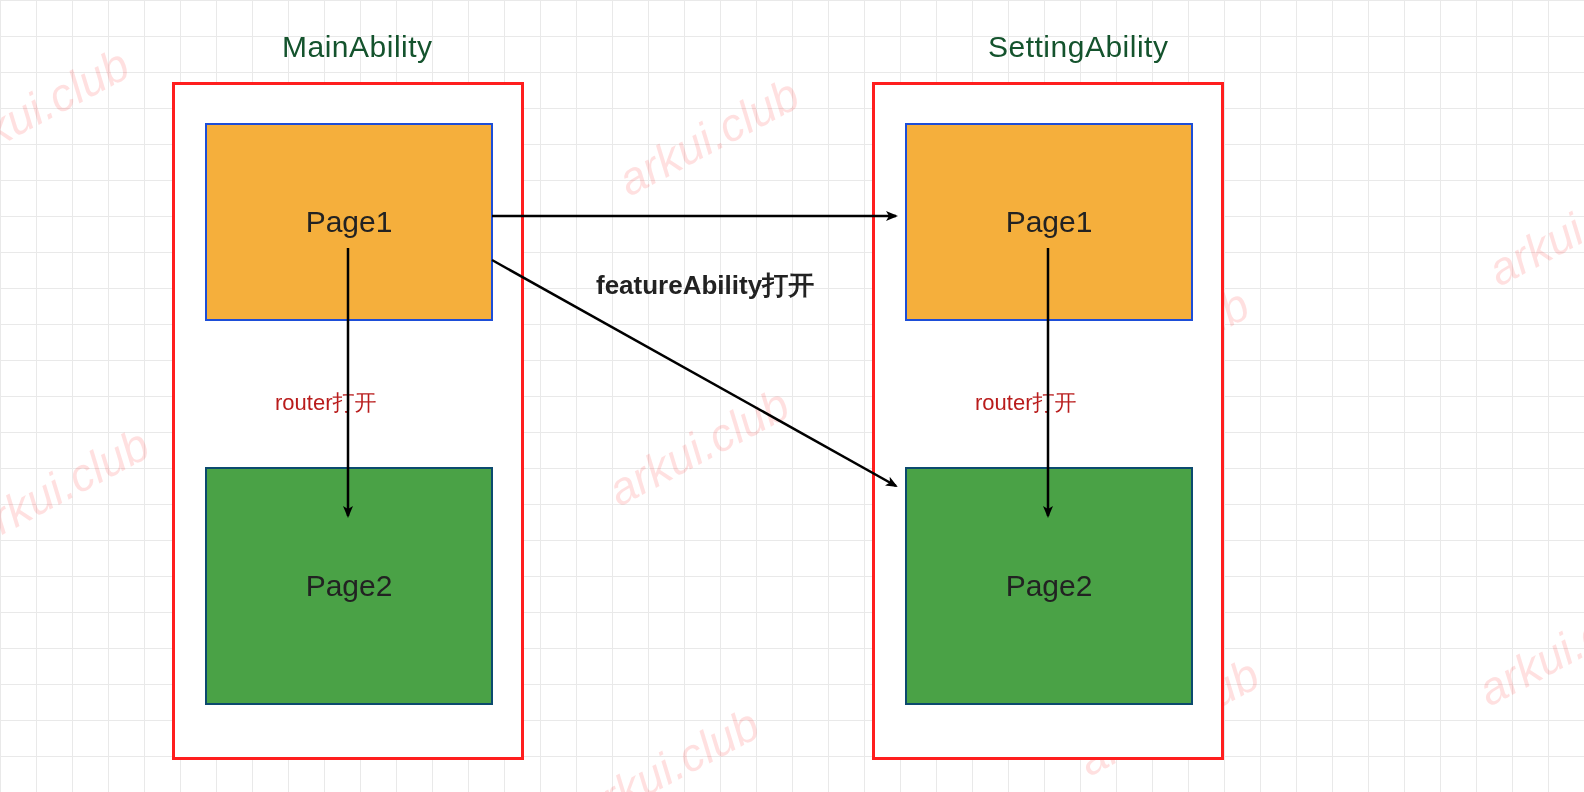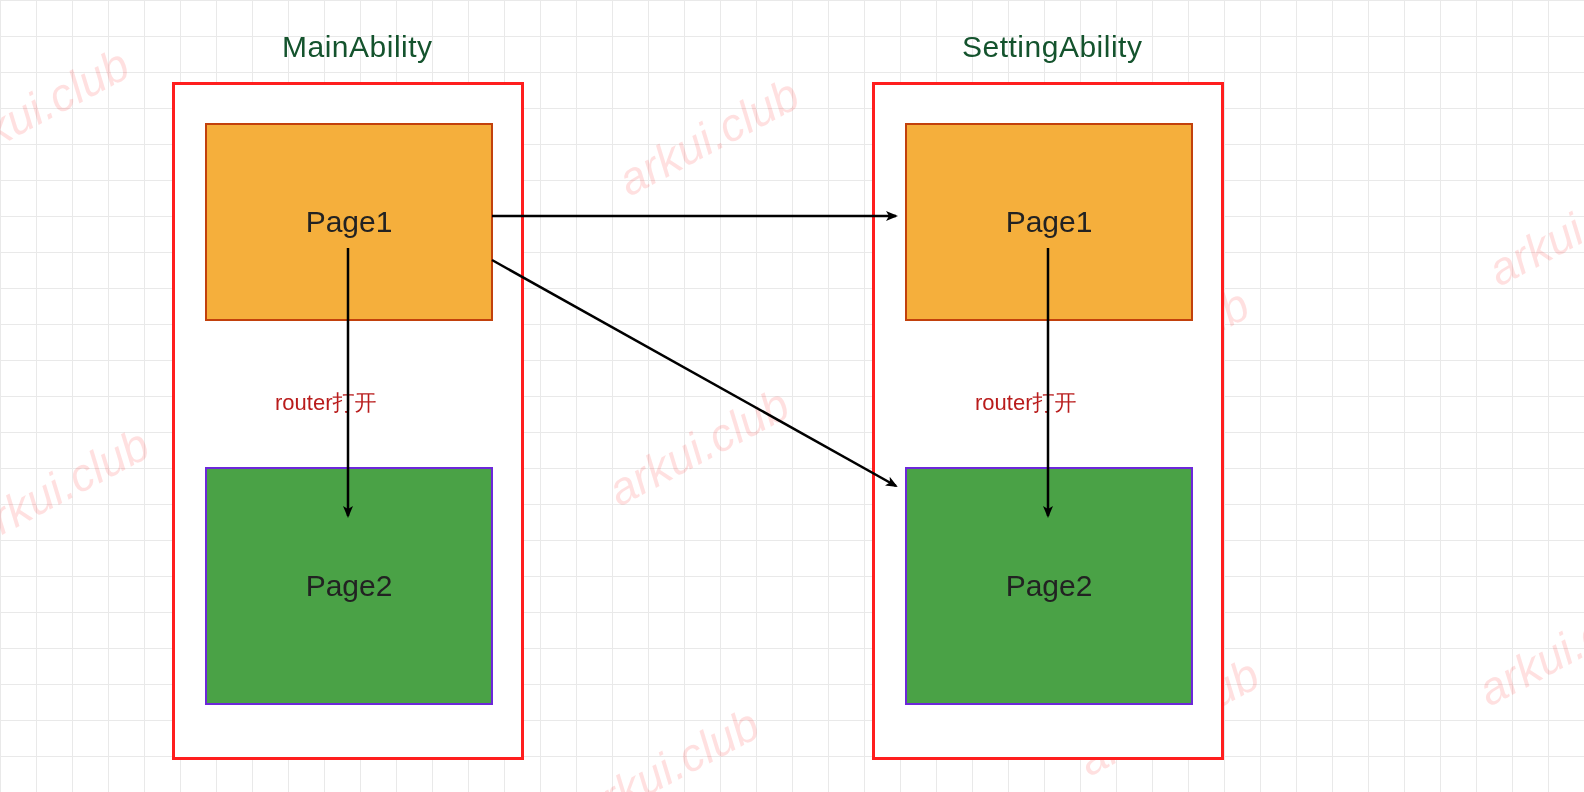"SettingAbility" div.ability-title { left: 962px -> 988px }
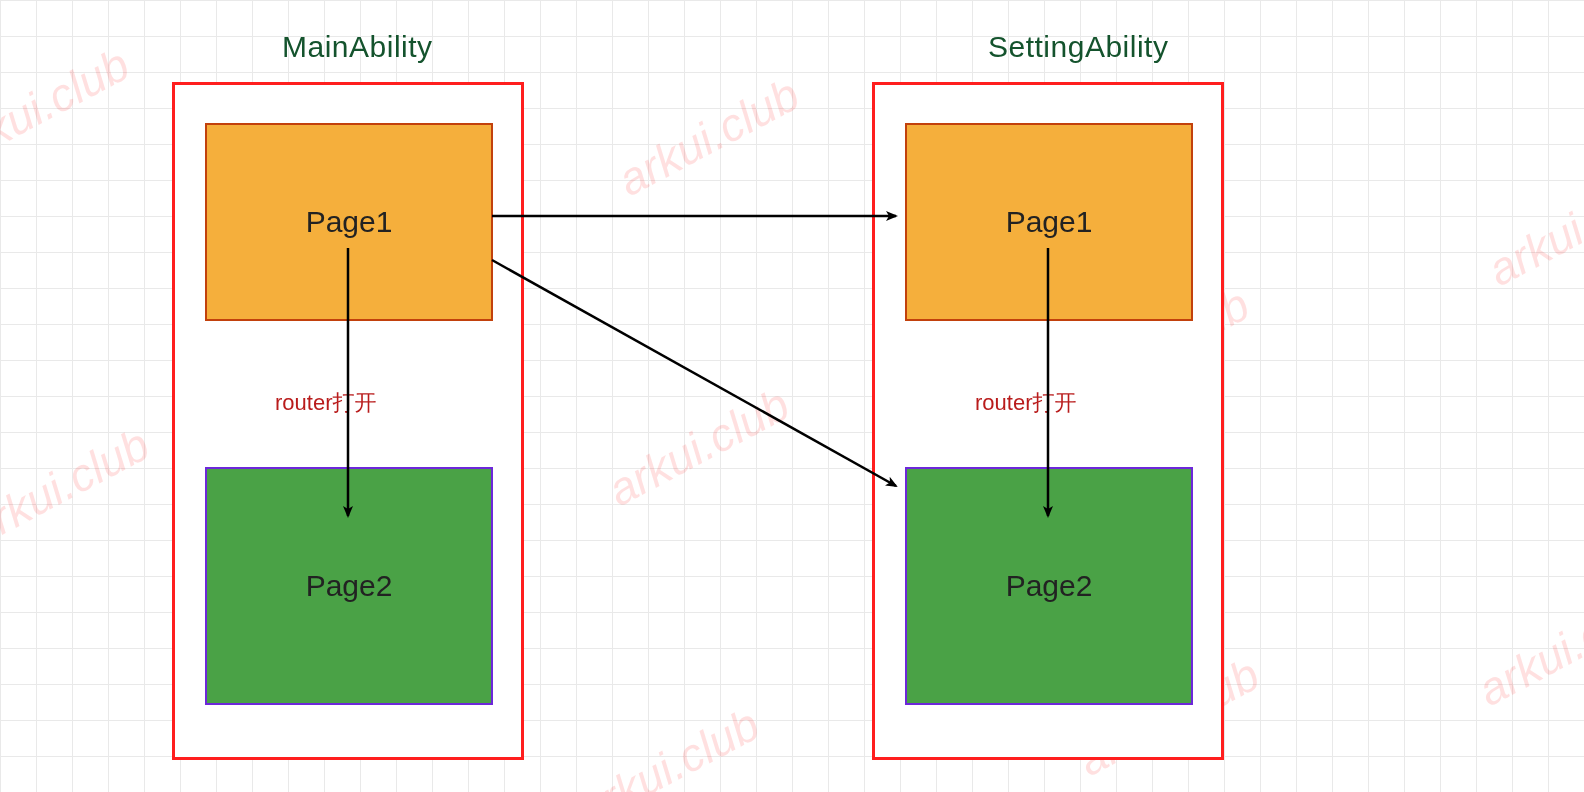"Page1" .page1 { border: 2px solid #c2410c -> 2px solid #1d4ed8 }
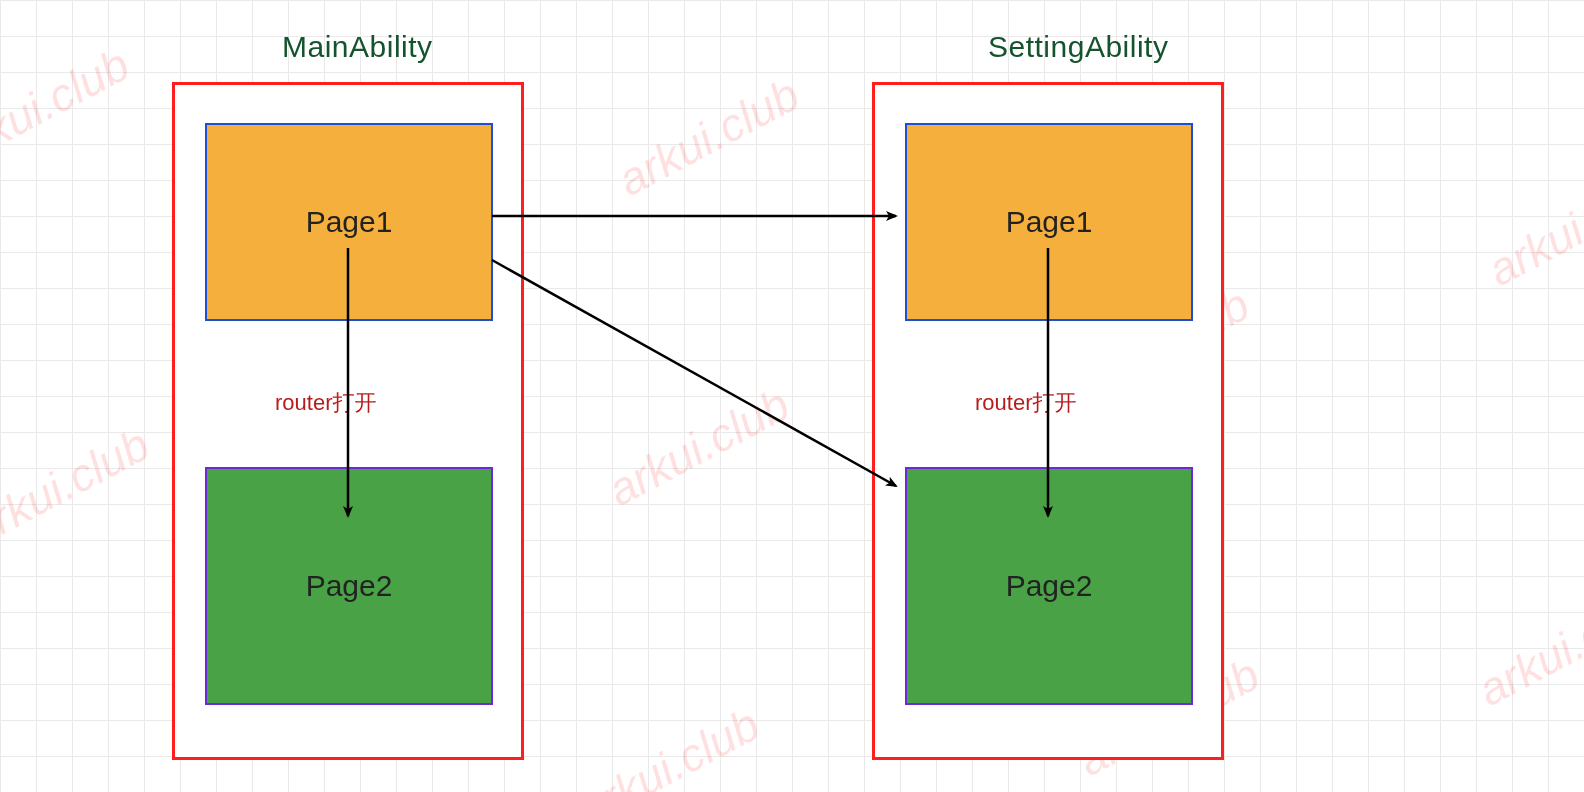"featureAbility打开" div.label-horizontal { html: none -> <div>featureAbility打开</div> }
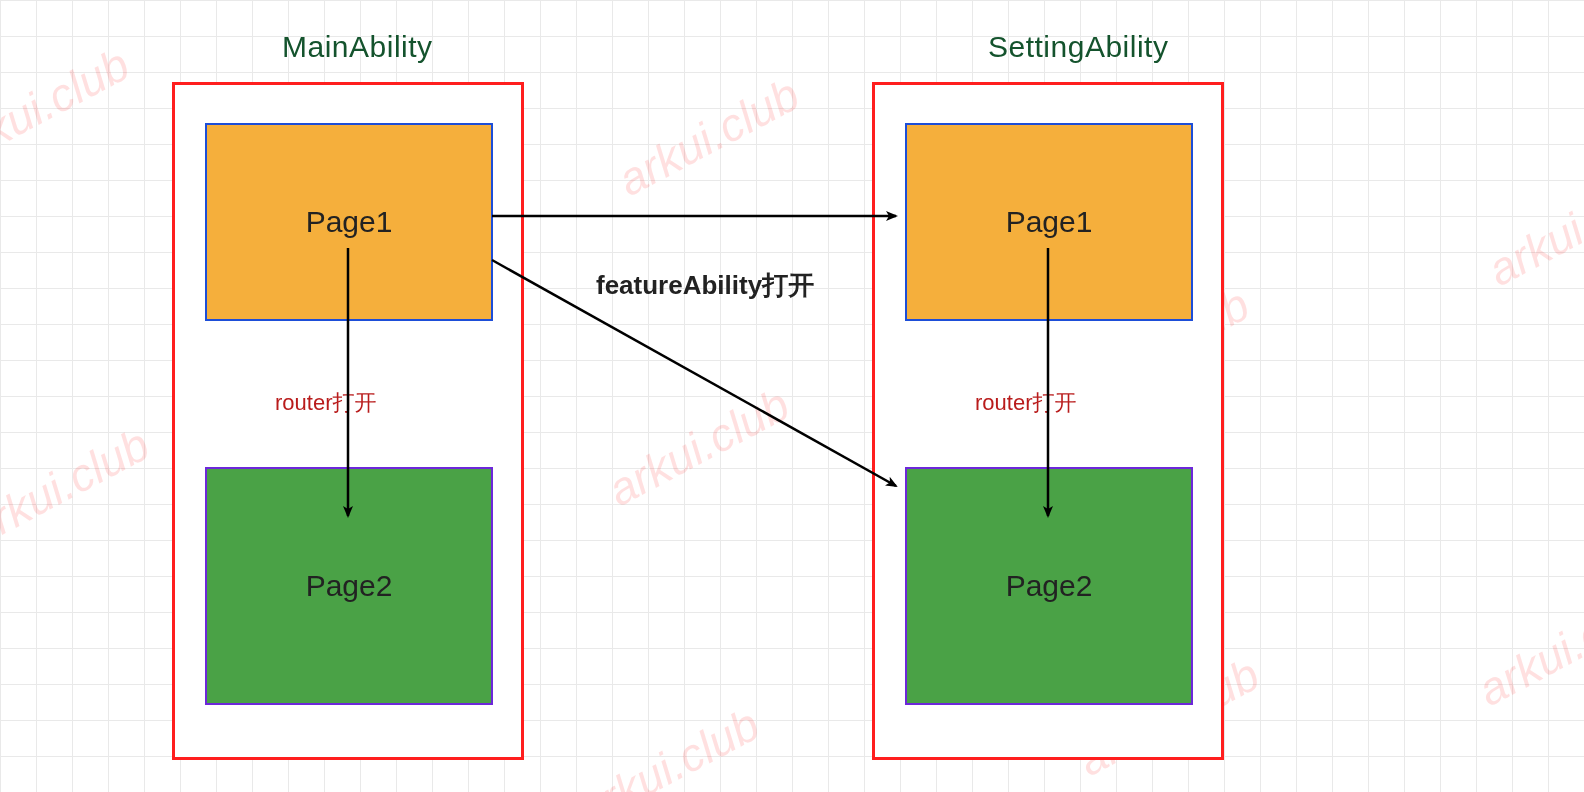"Page2" .page2 { border: 2px solid #6d28d9 -> 2px solid #0c4a6e }
